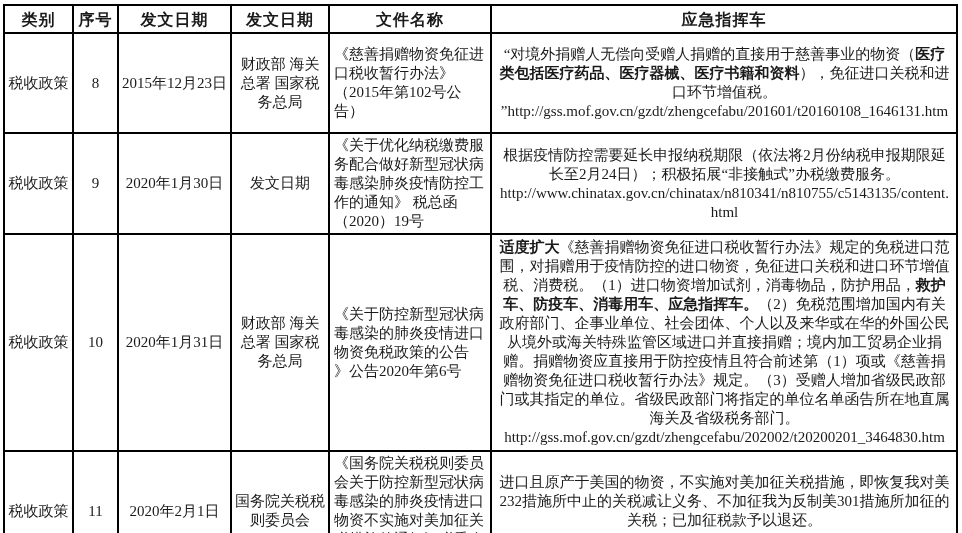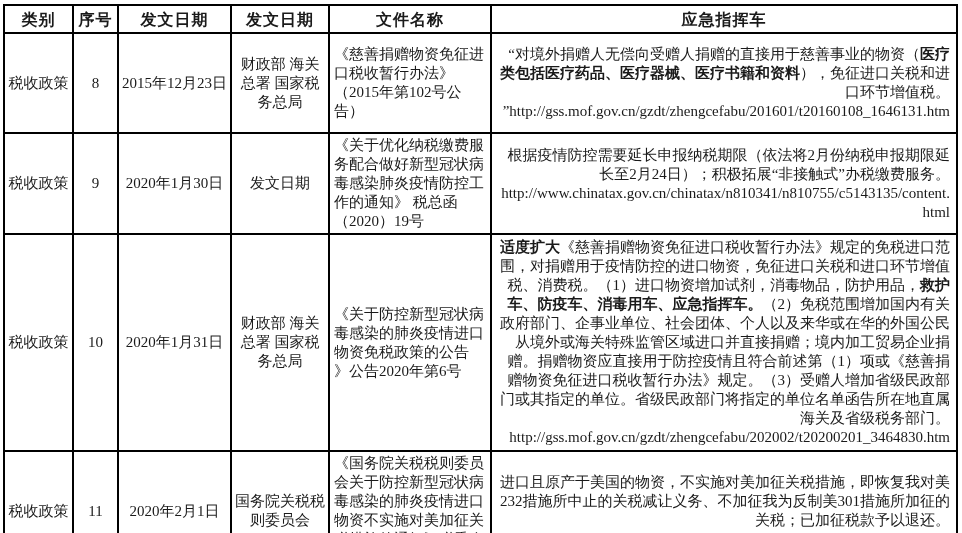"“对境外捐赠人无偿向受赠人捐赠的直接用于慈善事业的物资（医疗类包括医疗药品、医疗" td.cell-content { text-align: right -> center }
